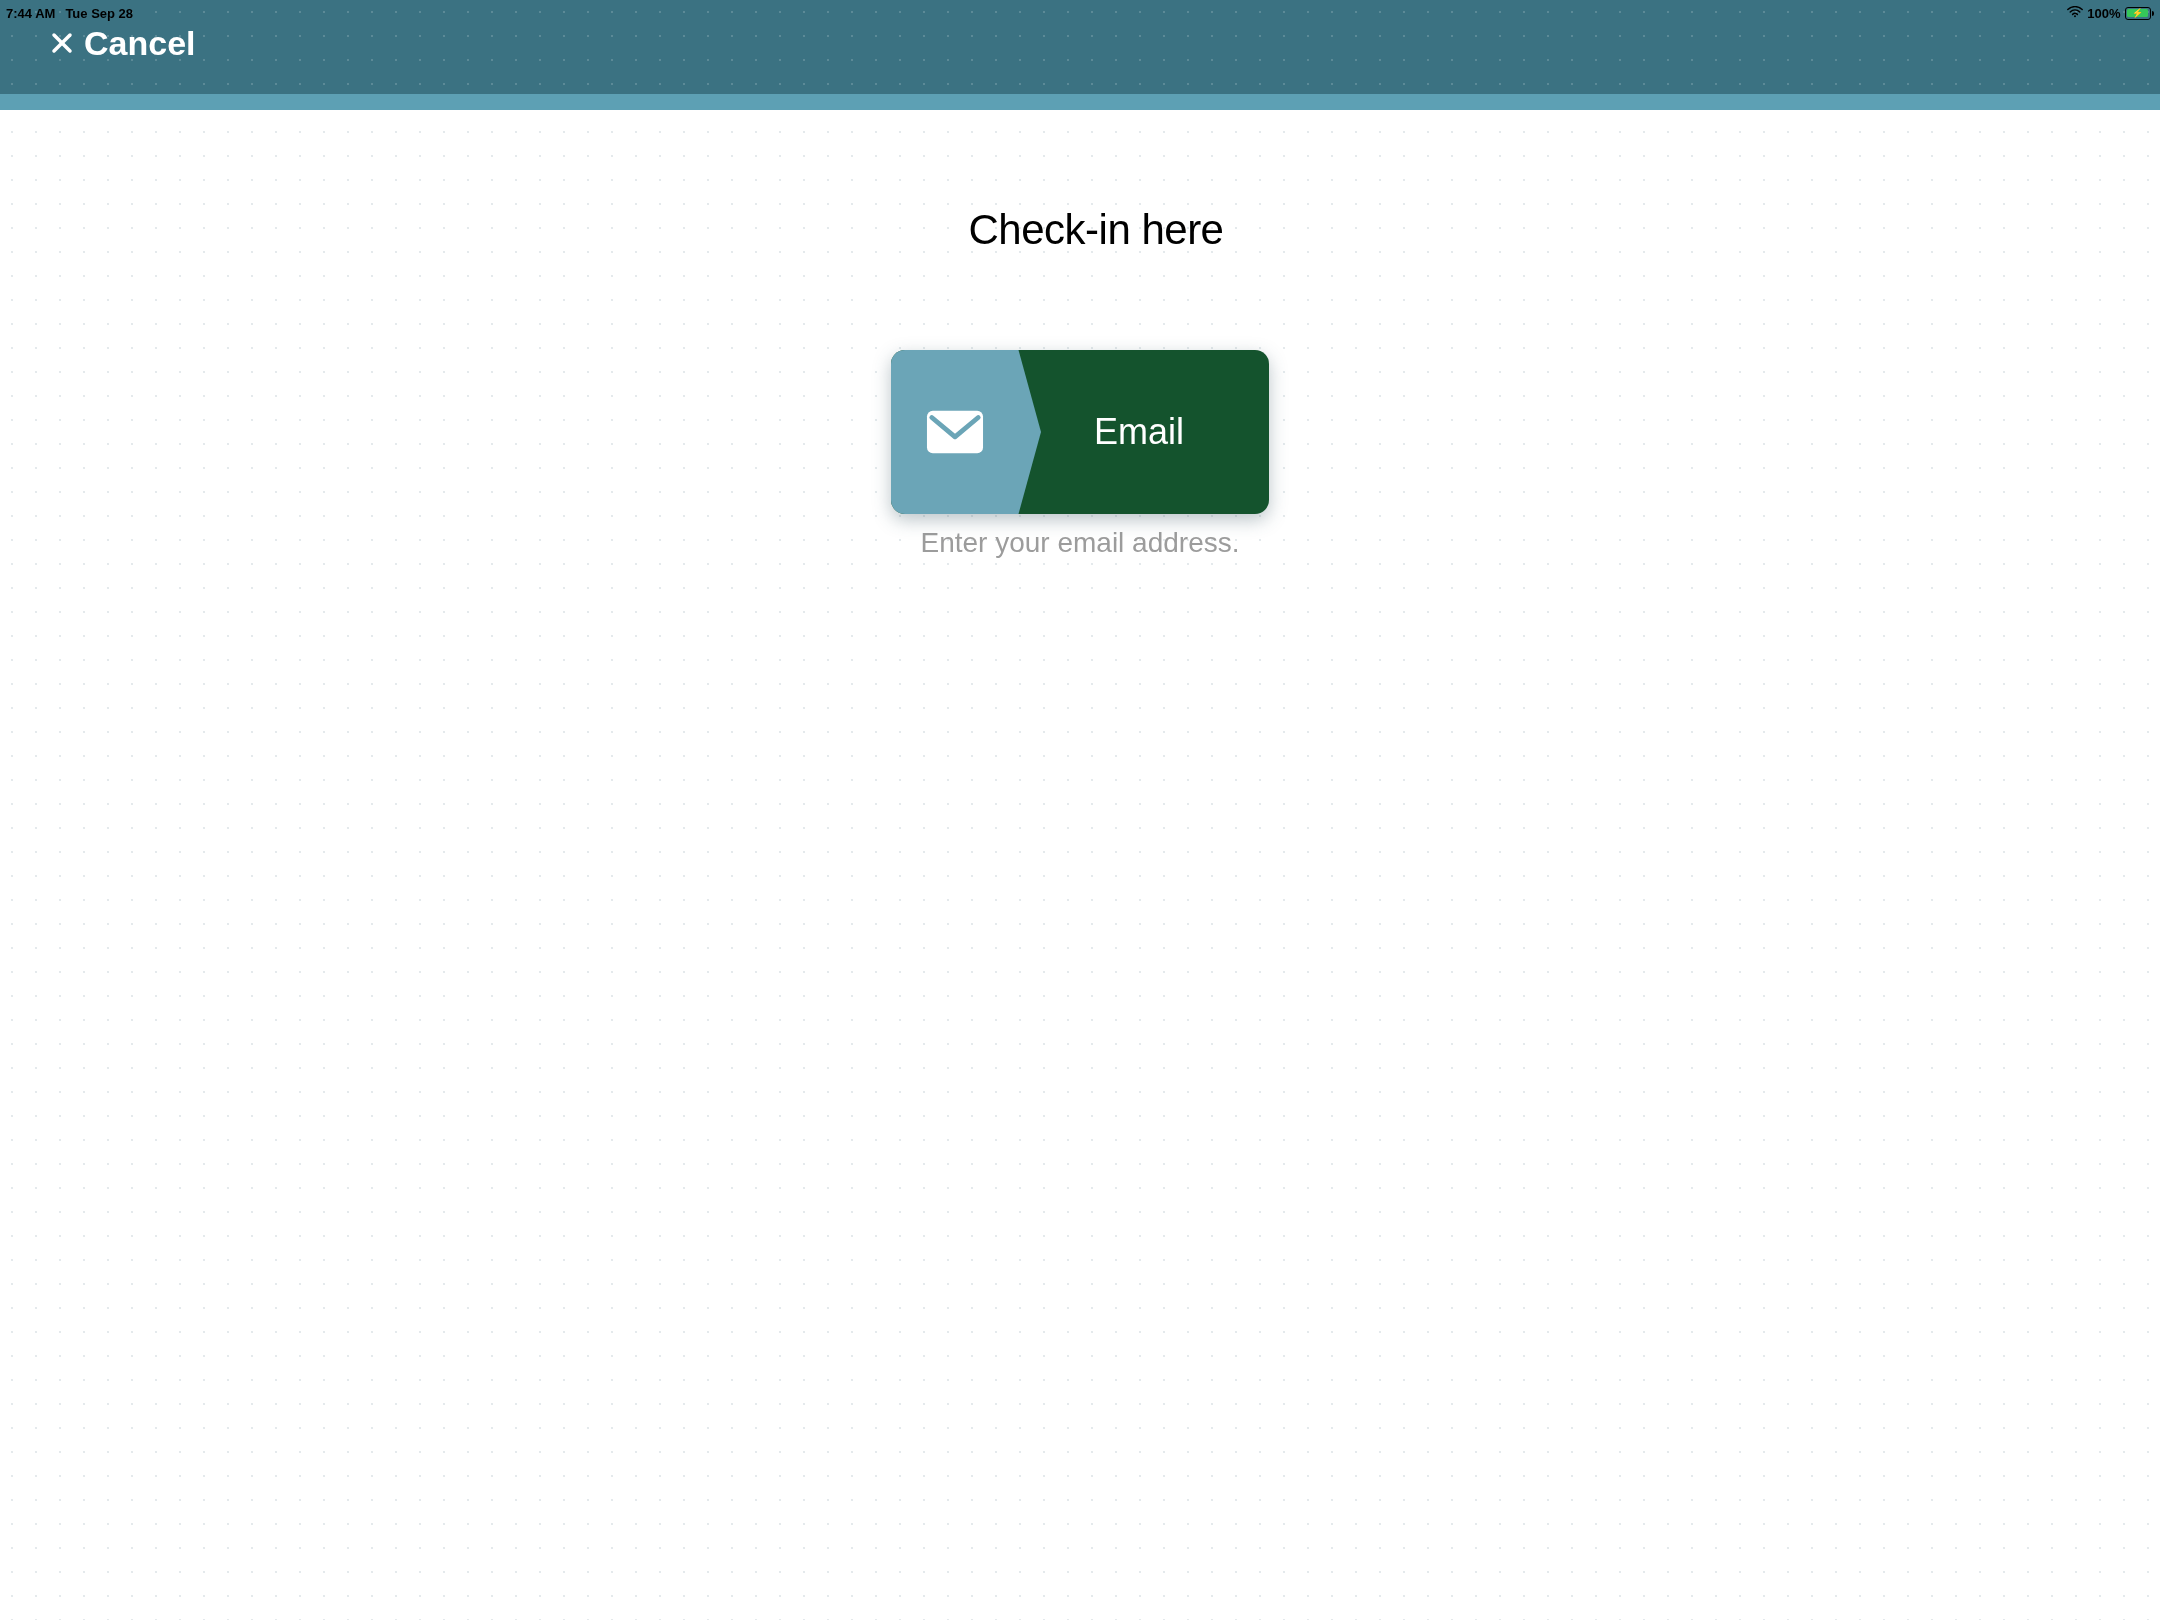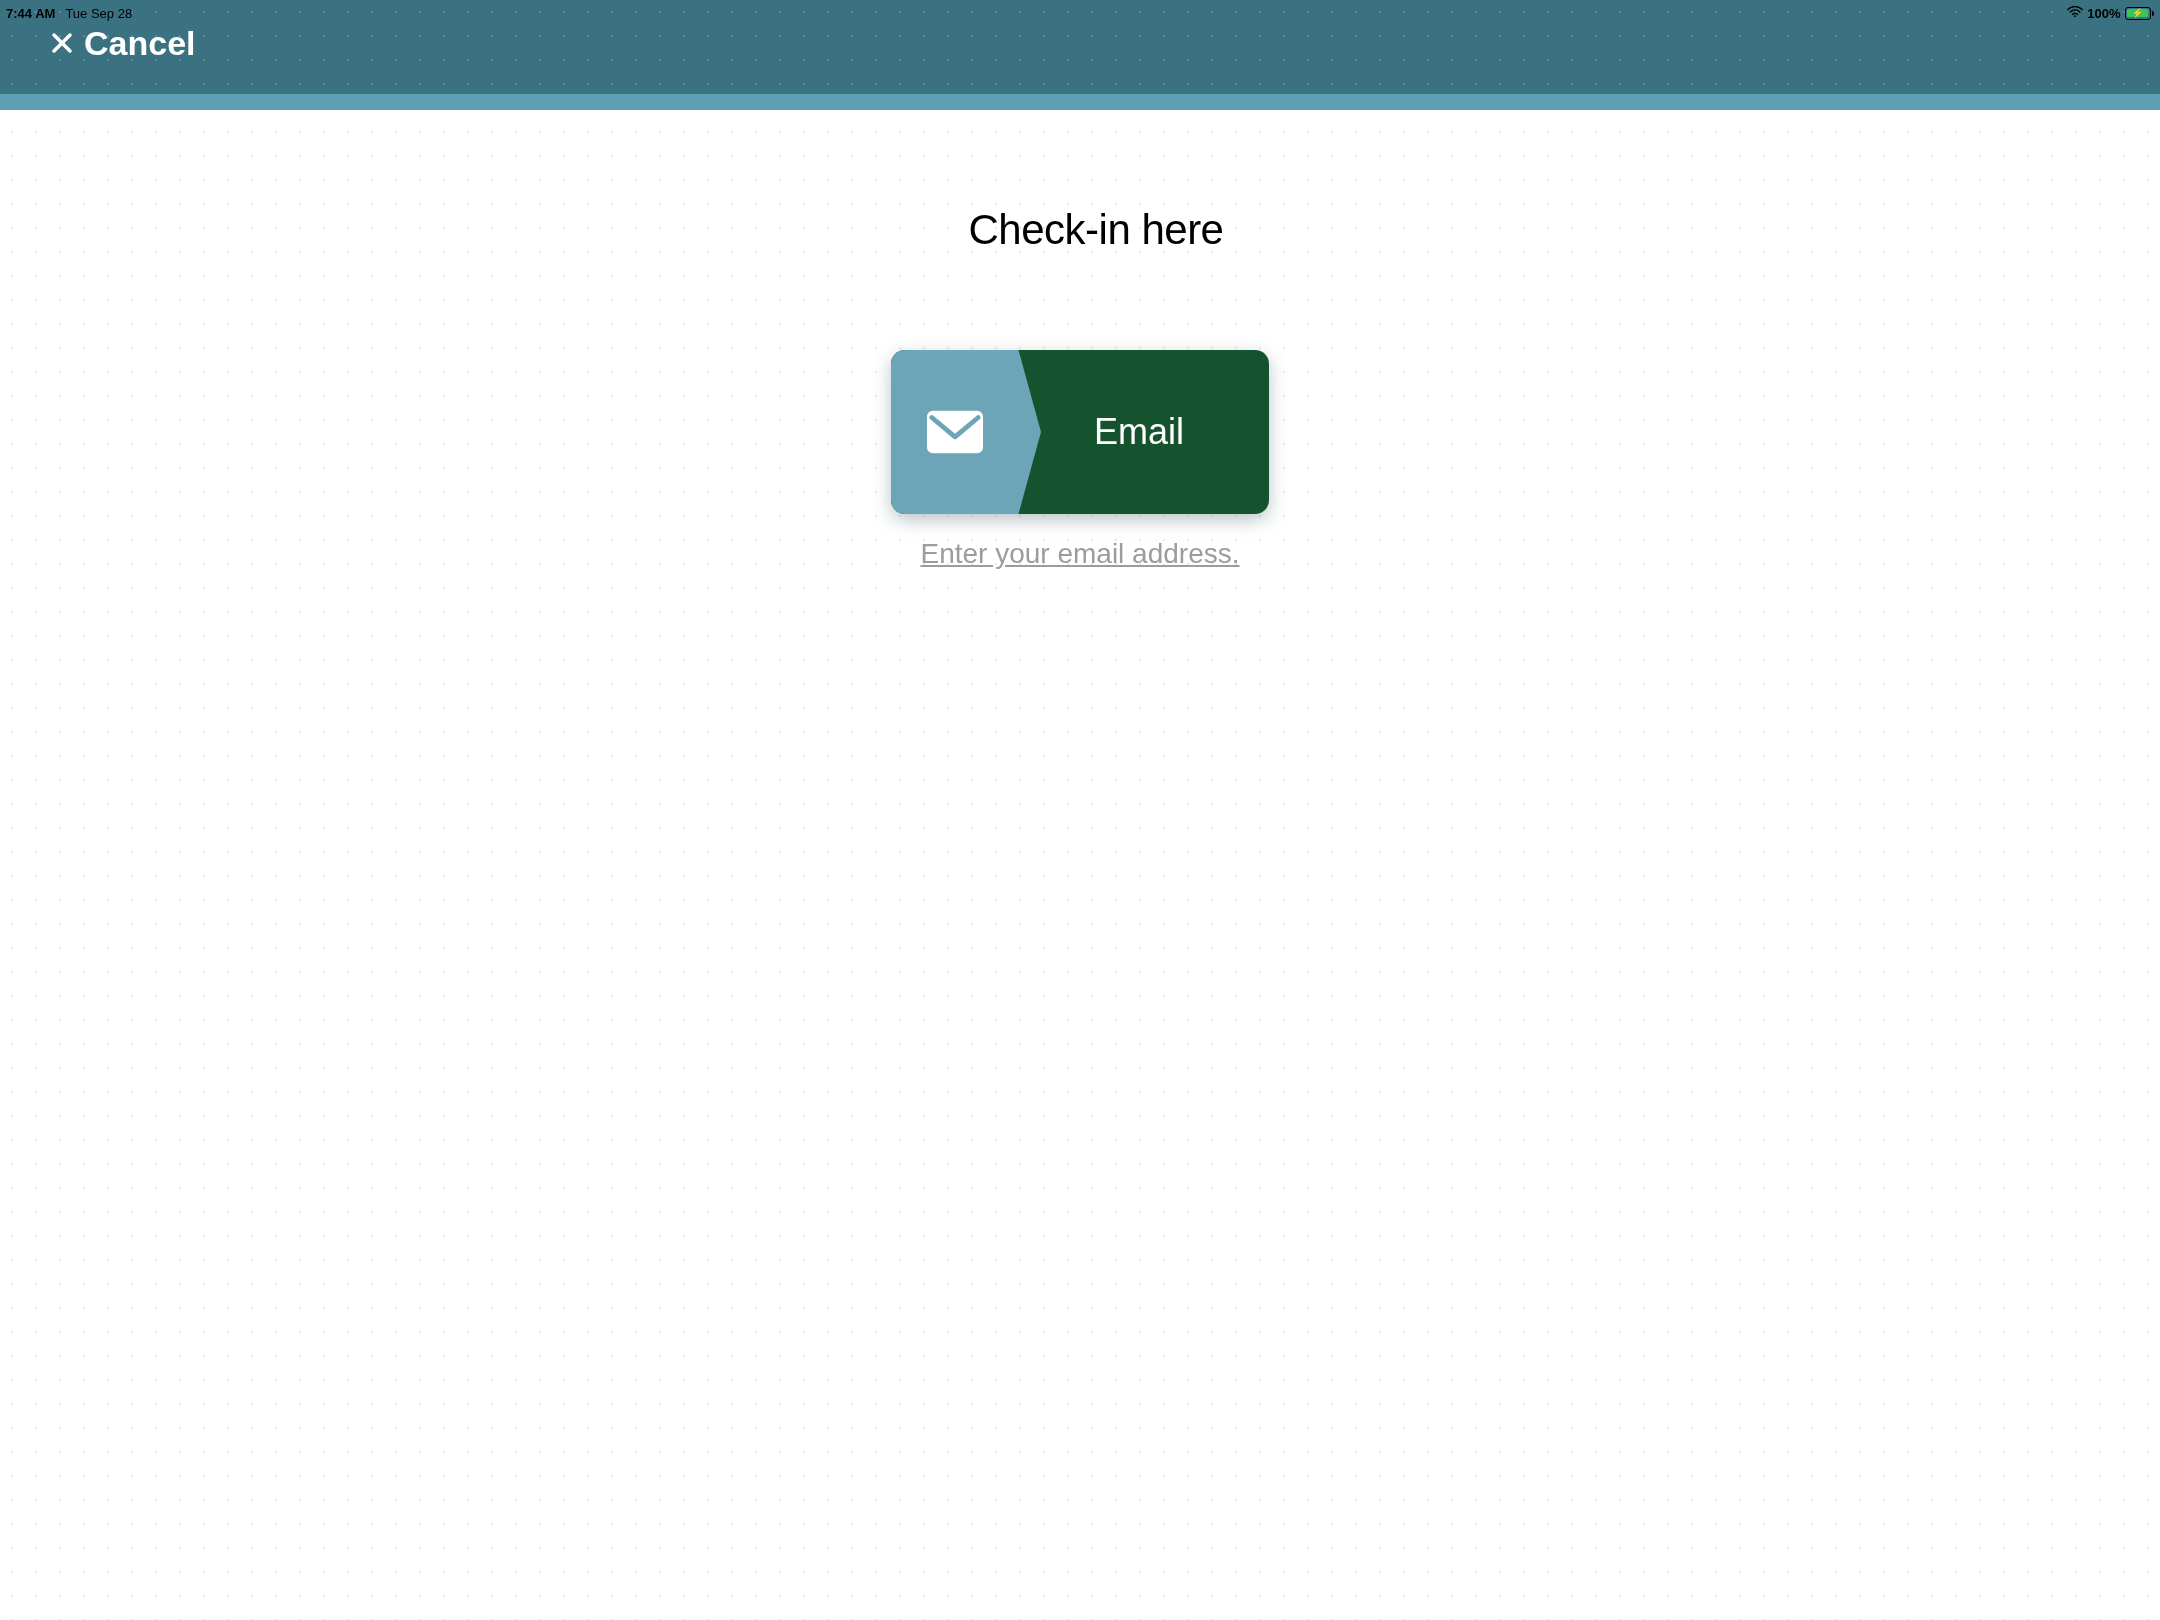"Tue Sep 28" .status-left .date { font-weight: 400 -> 700 }
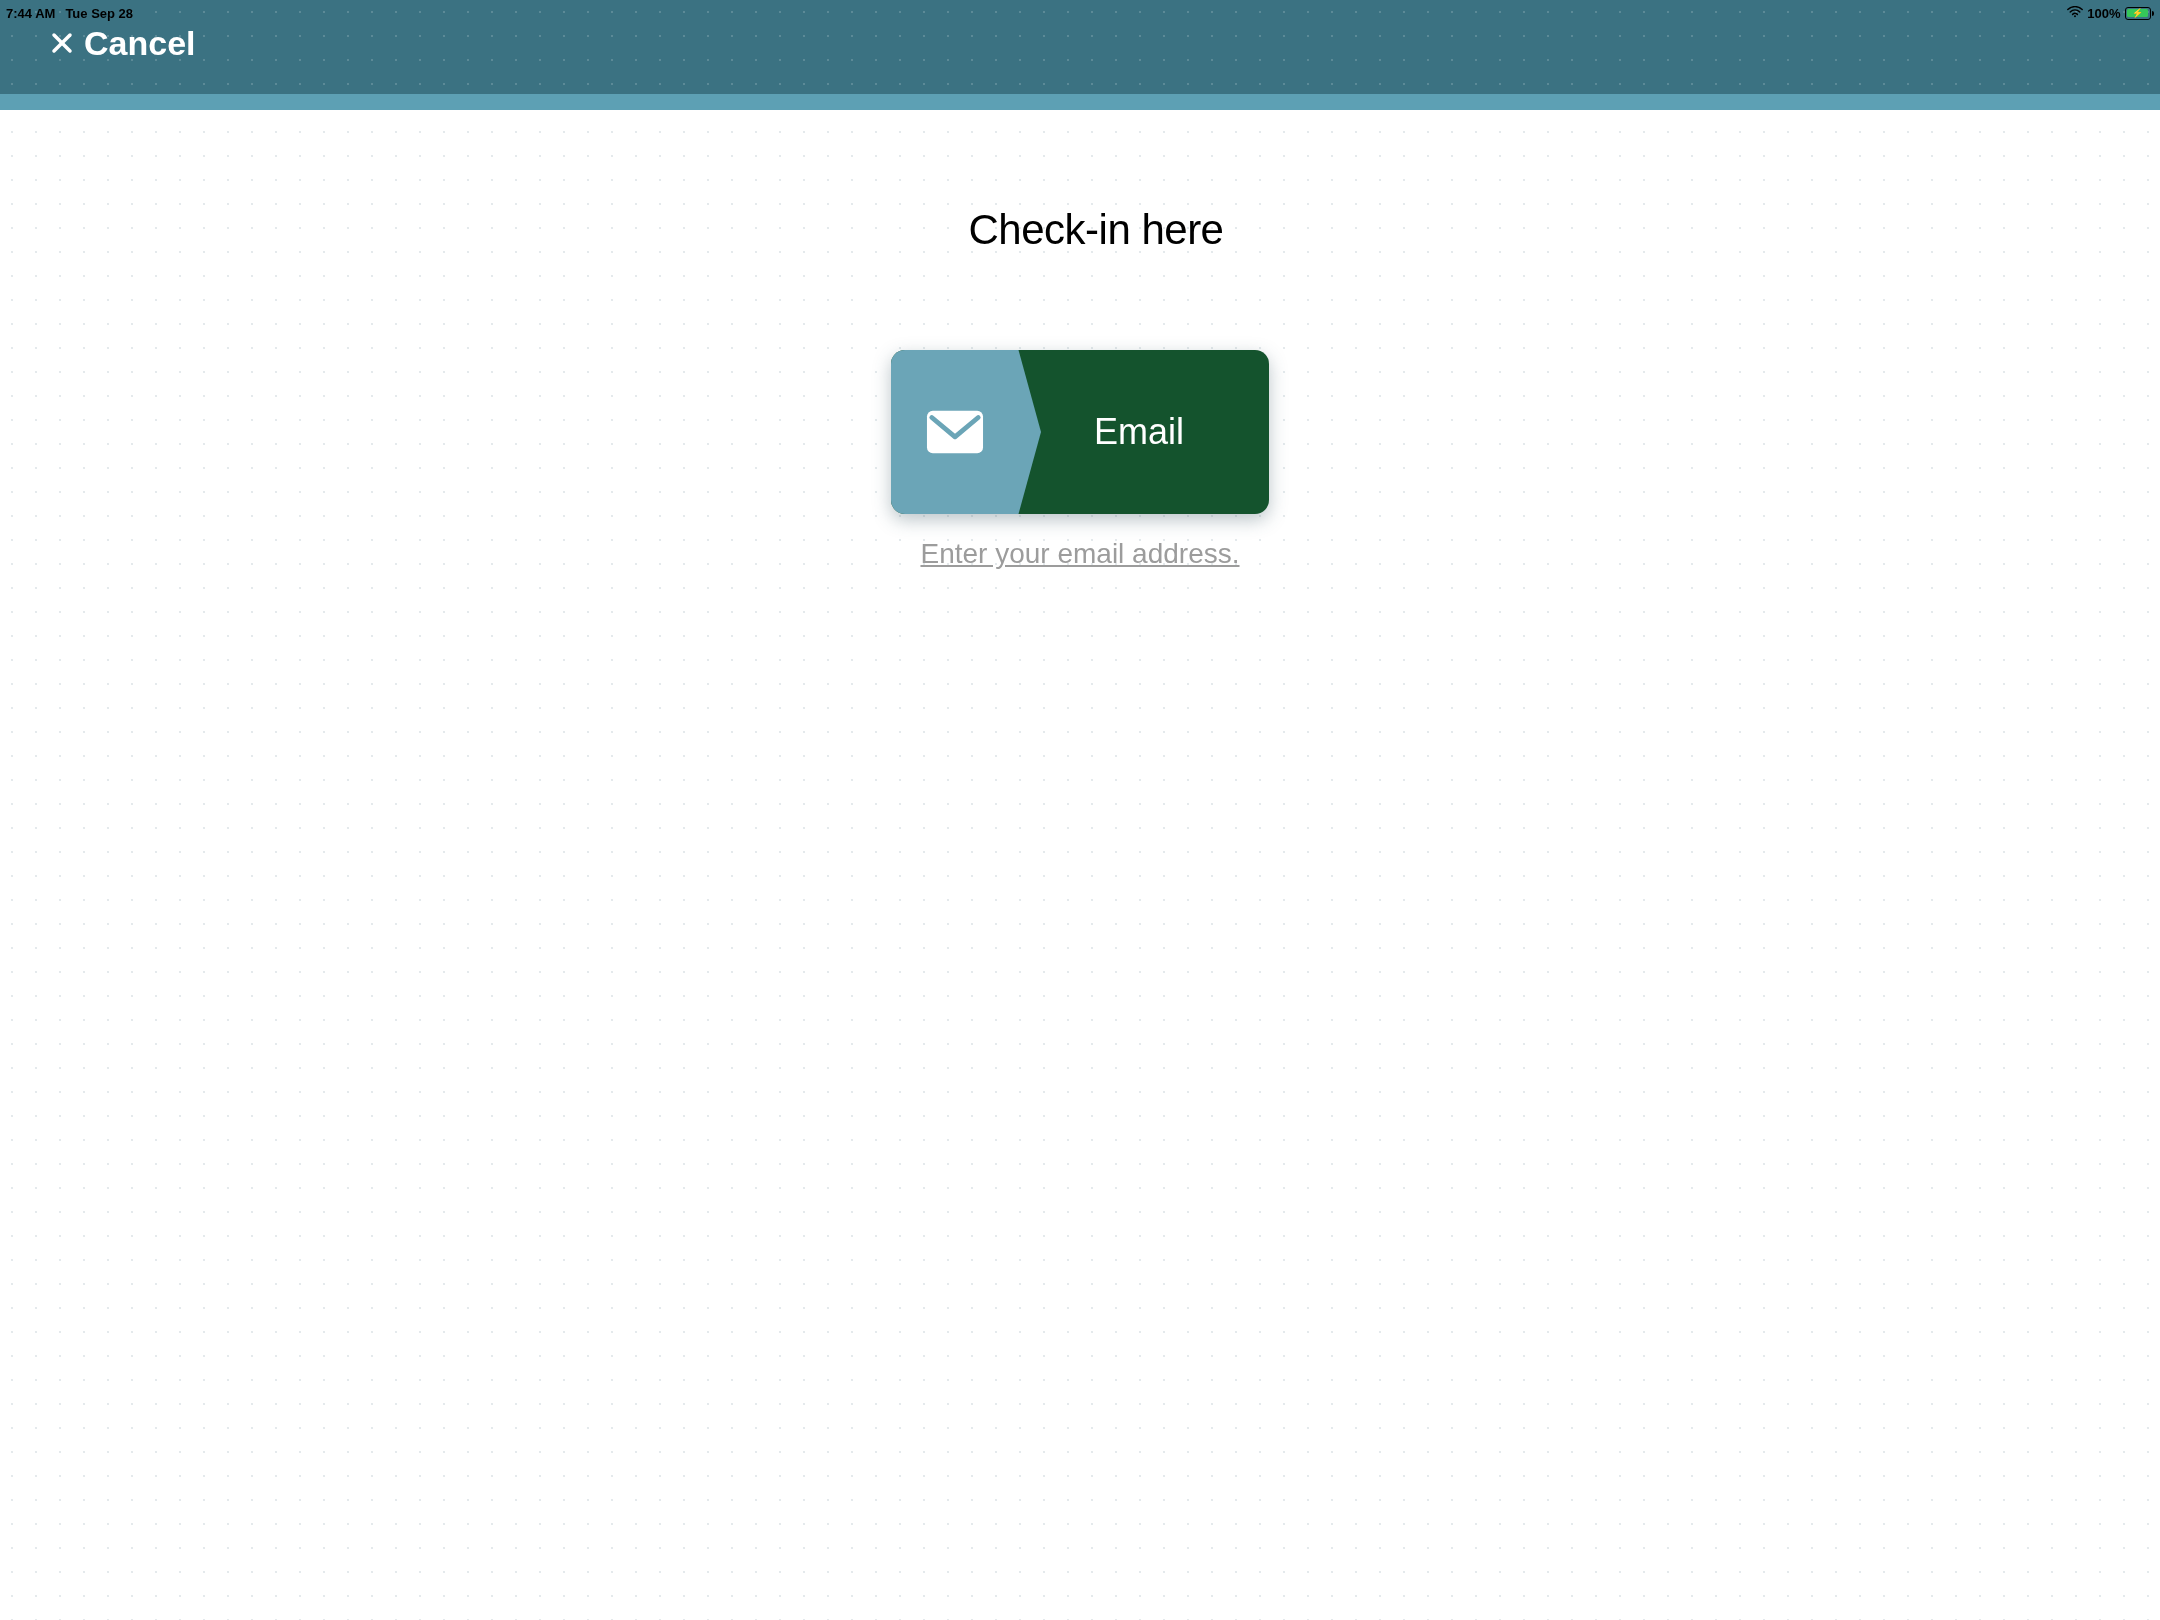"Enter your email address." .helper { margin-top: 24px -> 13px; text-decoration: underline -> none }
